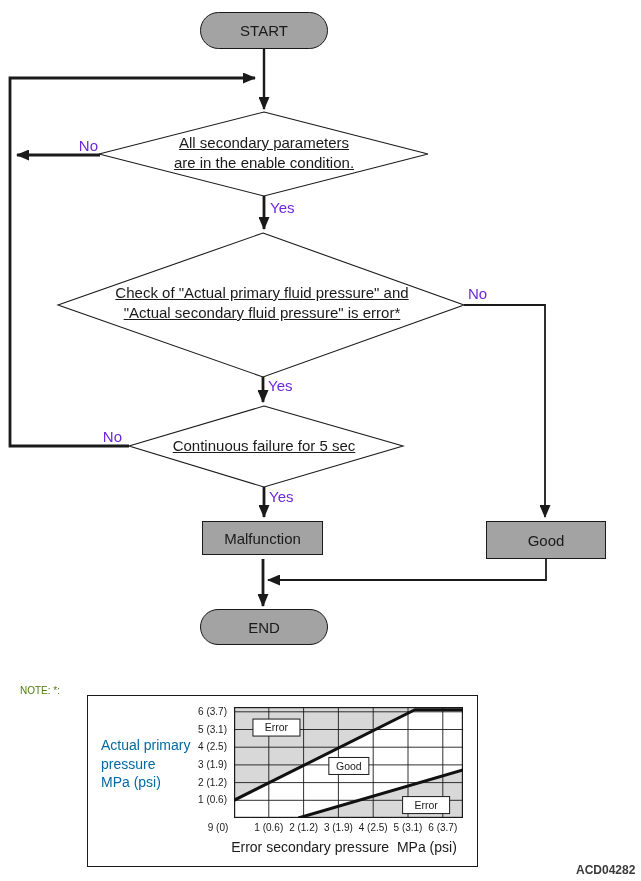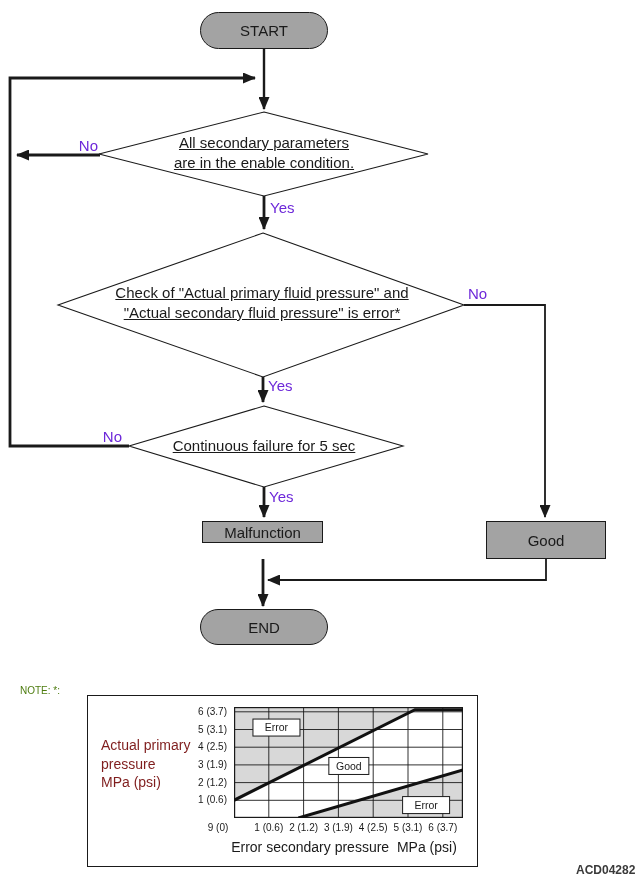"Malfunction" div.node { height: 22px -> 34px }
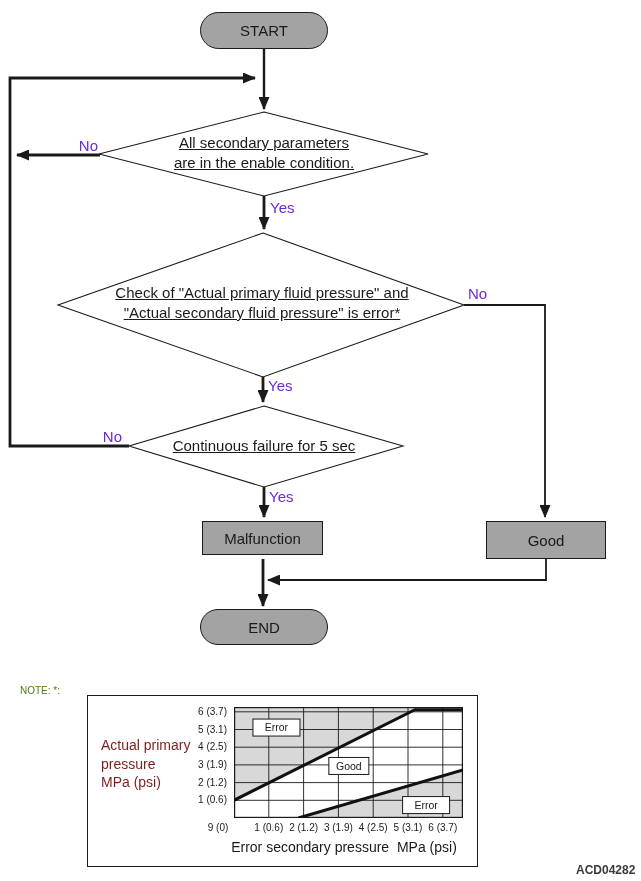"Actual primary" .ylabel { color: #7f1d1d -> #0369a1 }
